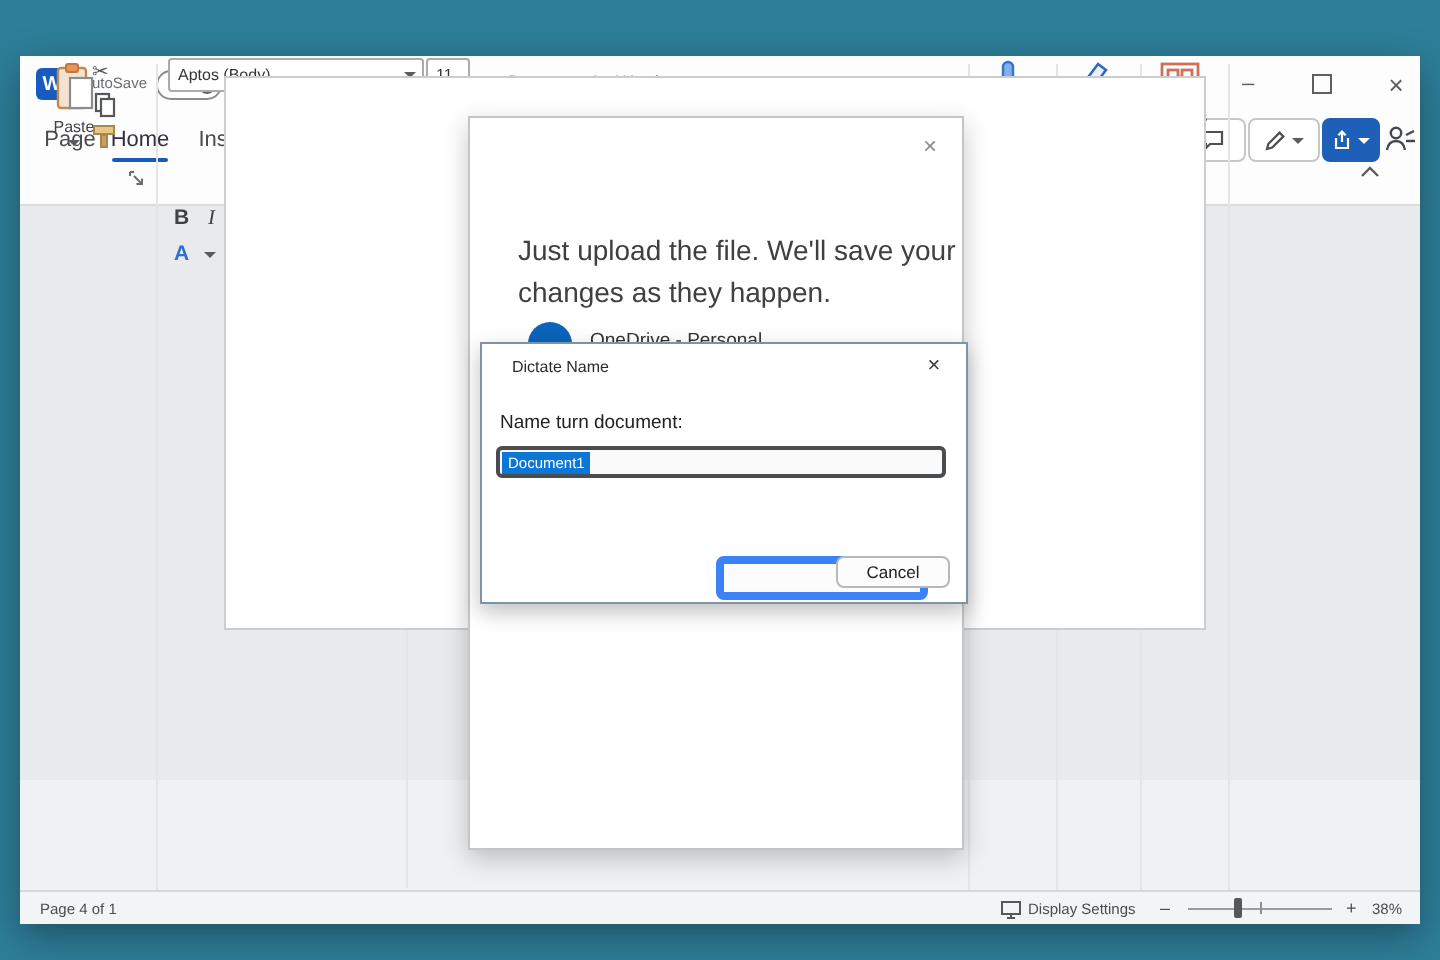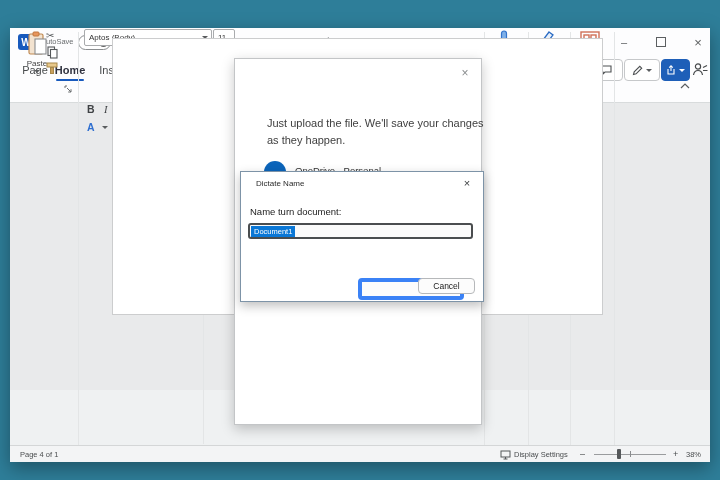"Home" .tab.active { font-weight: bold -> normal }
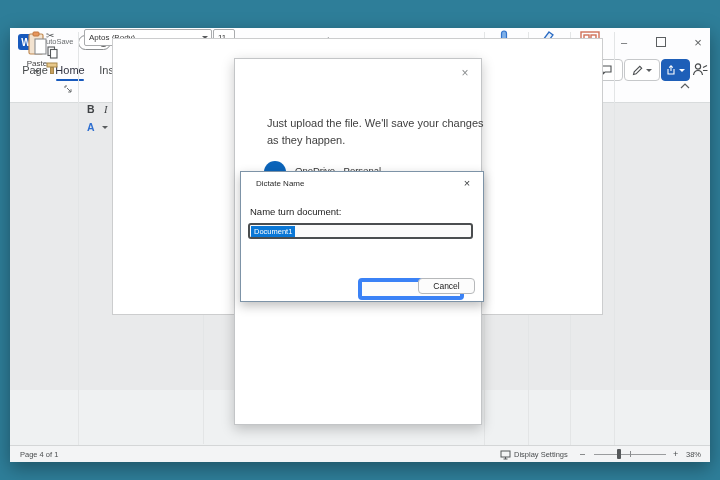"Just upload the file. We'll" .as-body { font-size: 11px -> 14px; left: 32px -> 24px }
